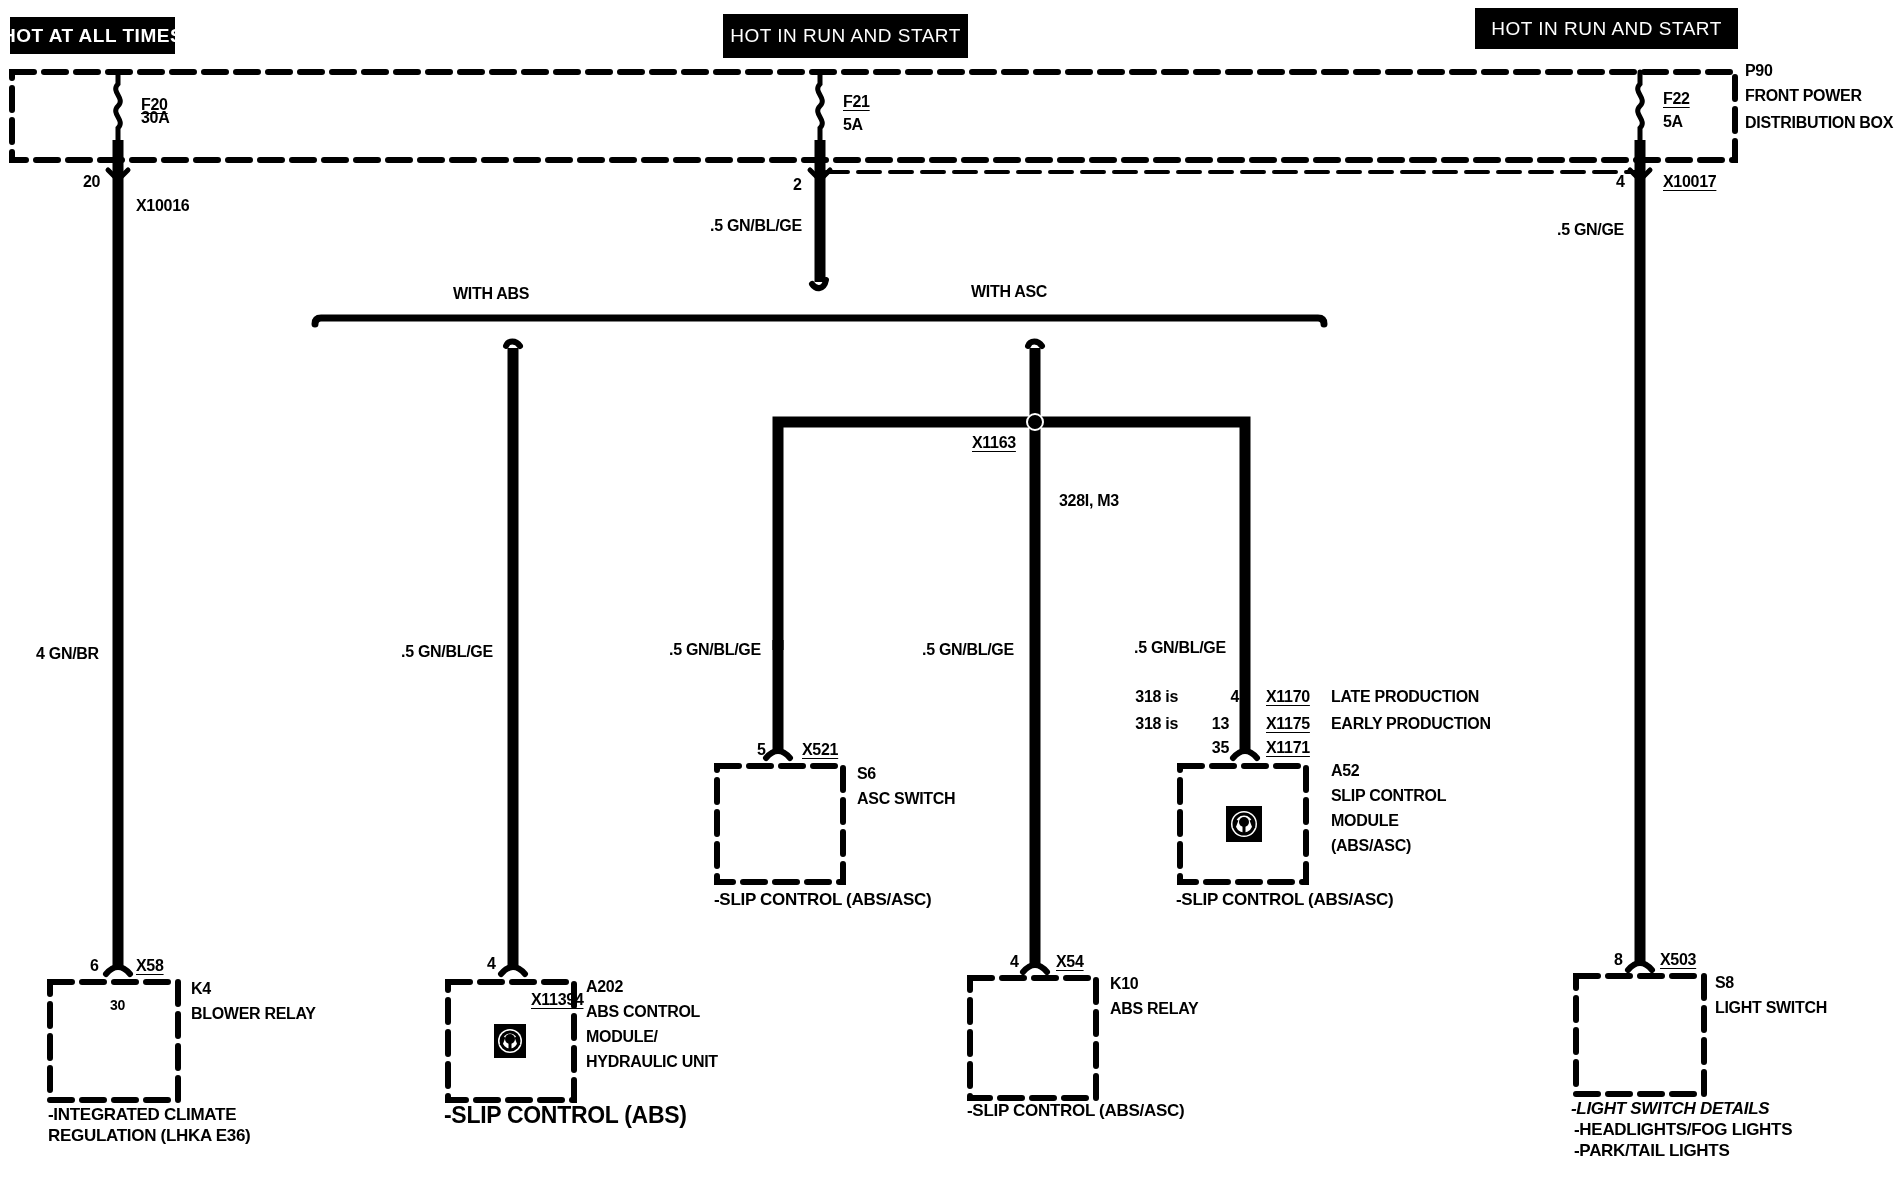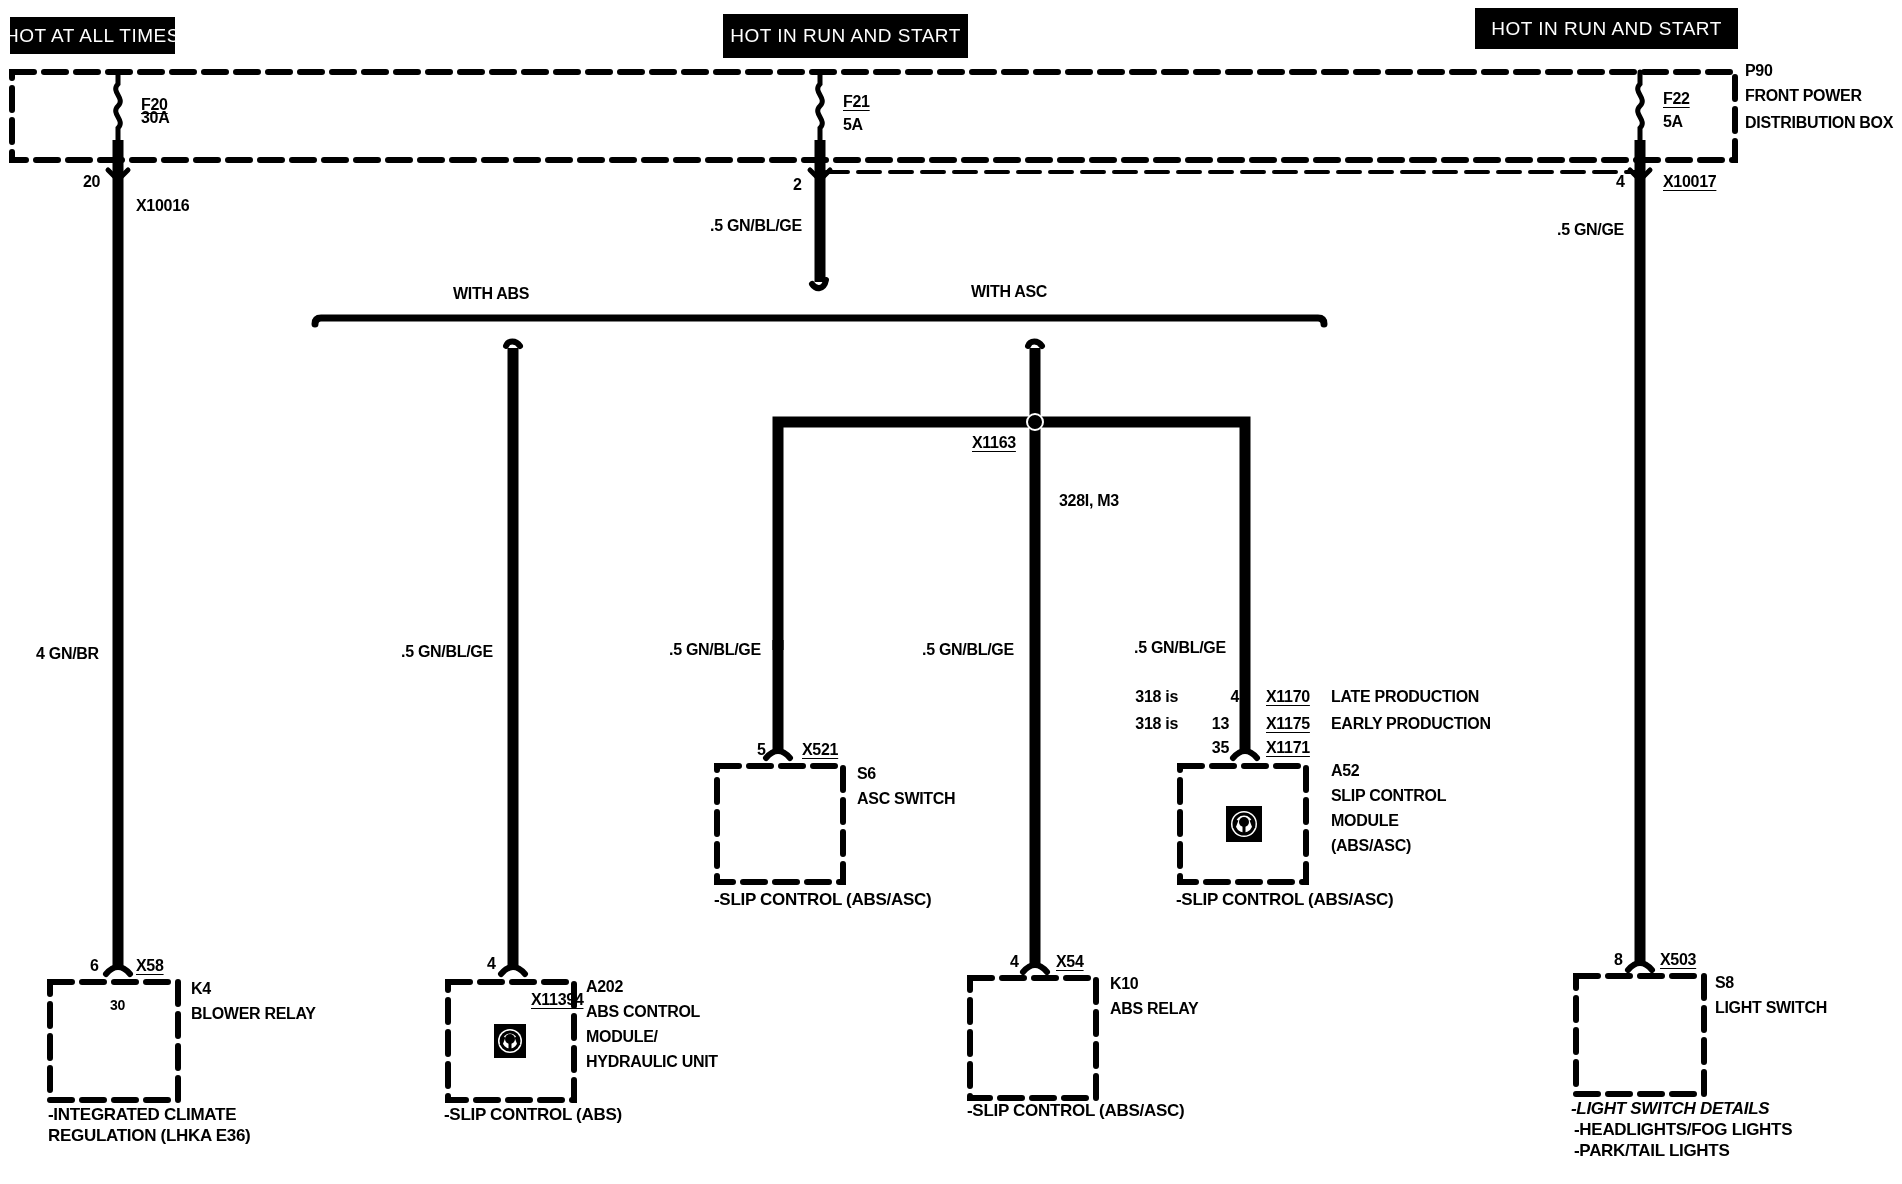"HOT AT ALL TIMES" div.title { font-weight: none -> bold }
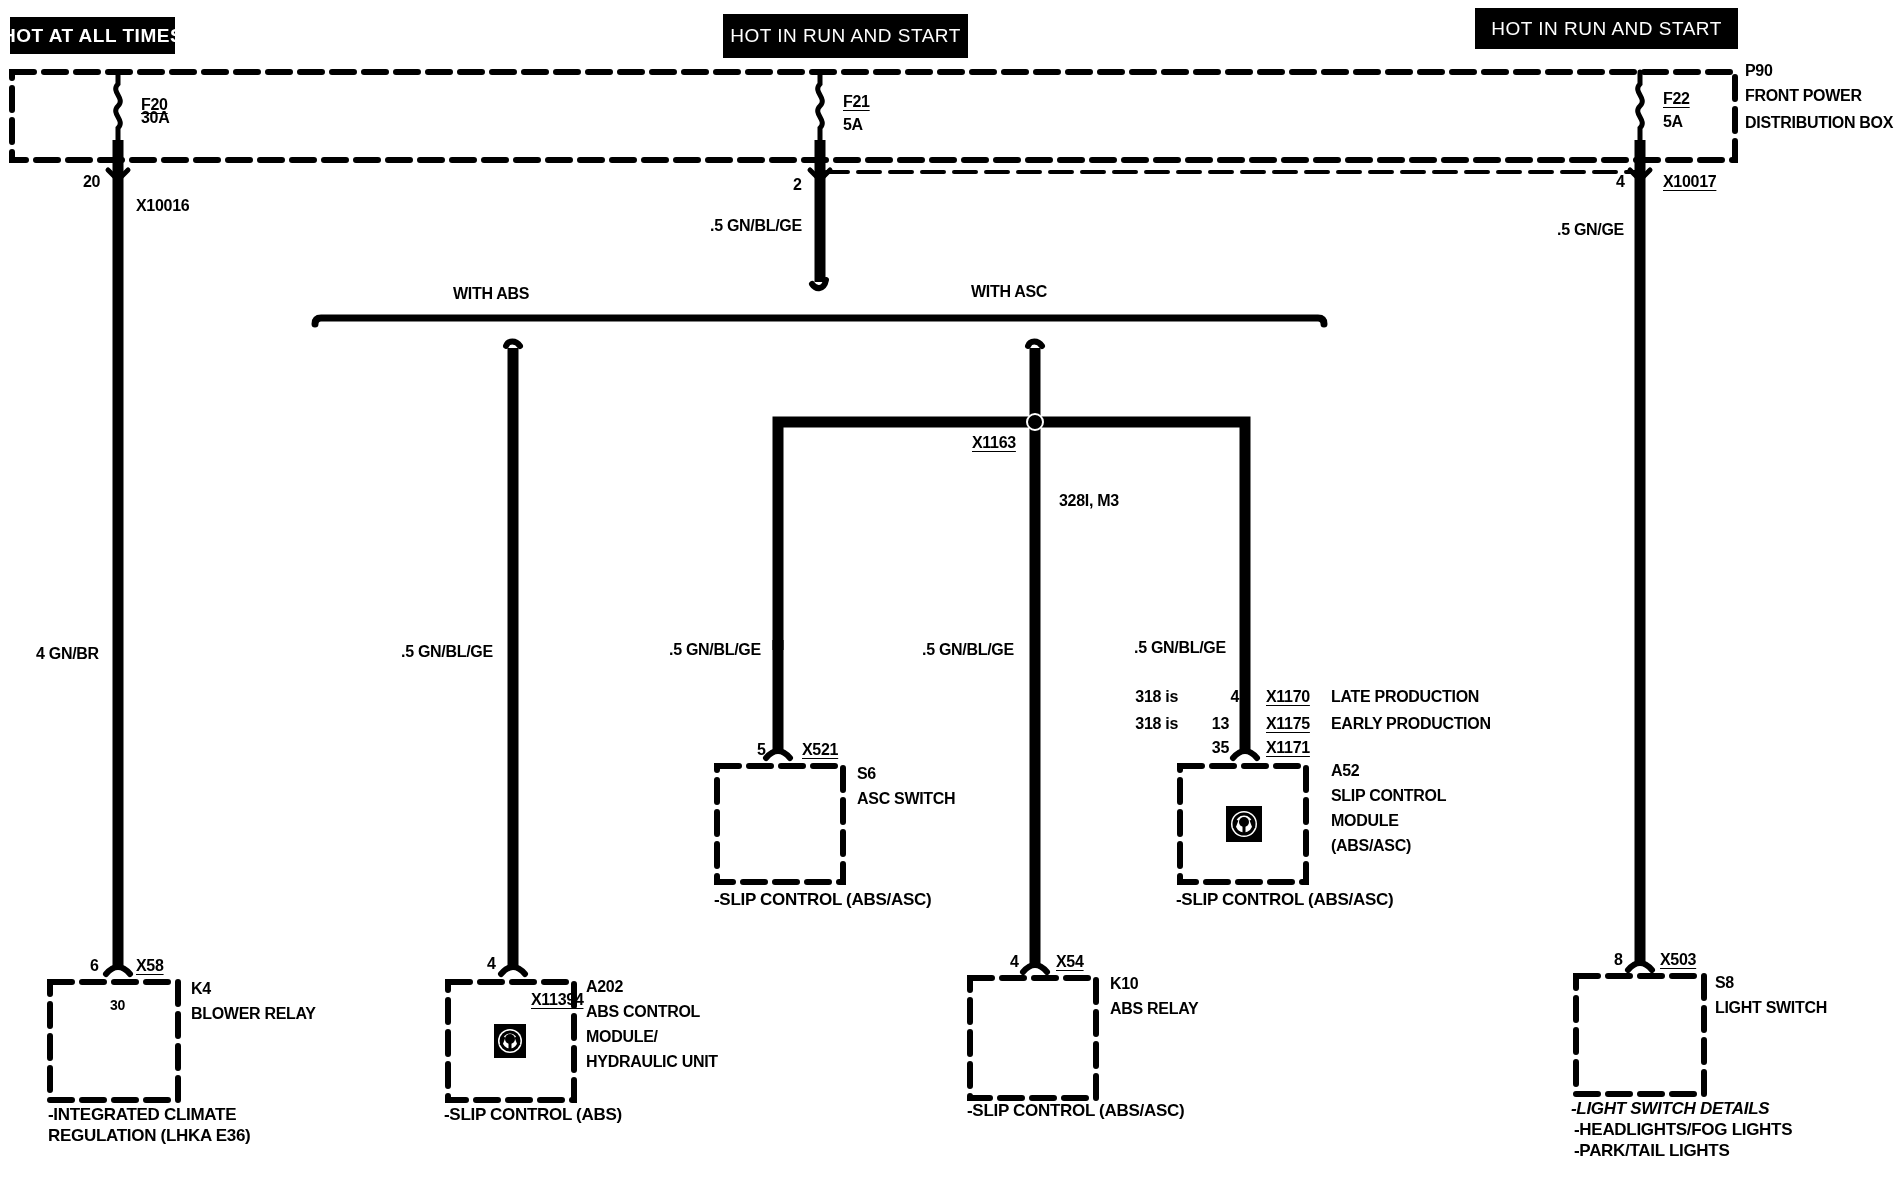"-SLIP CONTROL (ABS)" div.lbl { font-size: 17px -> 23px }
